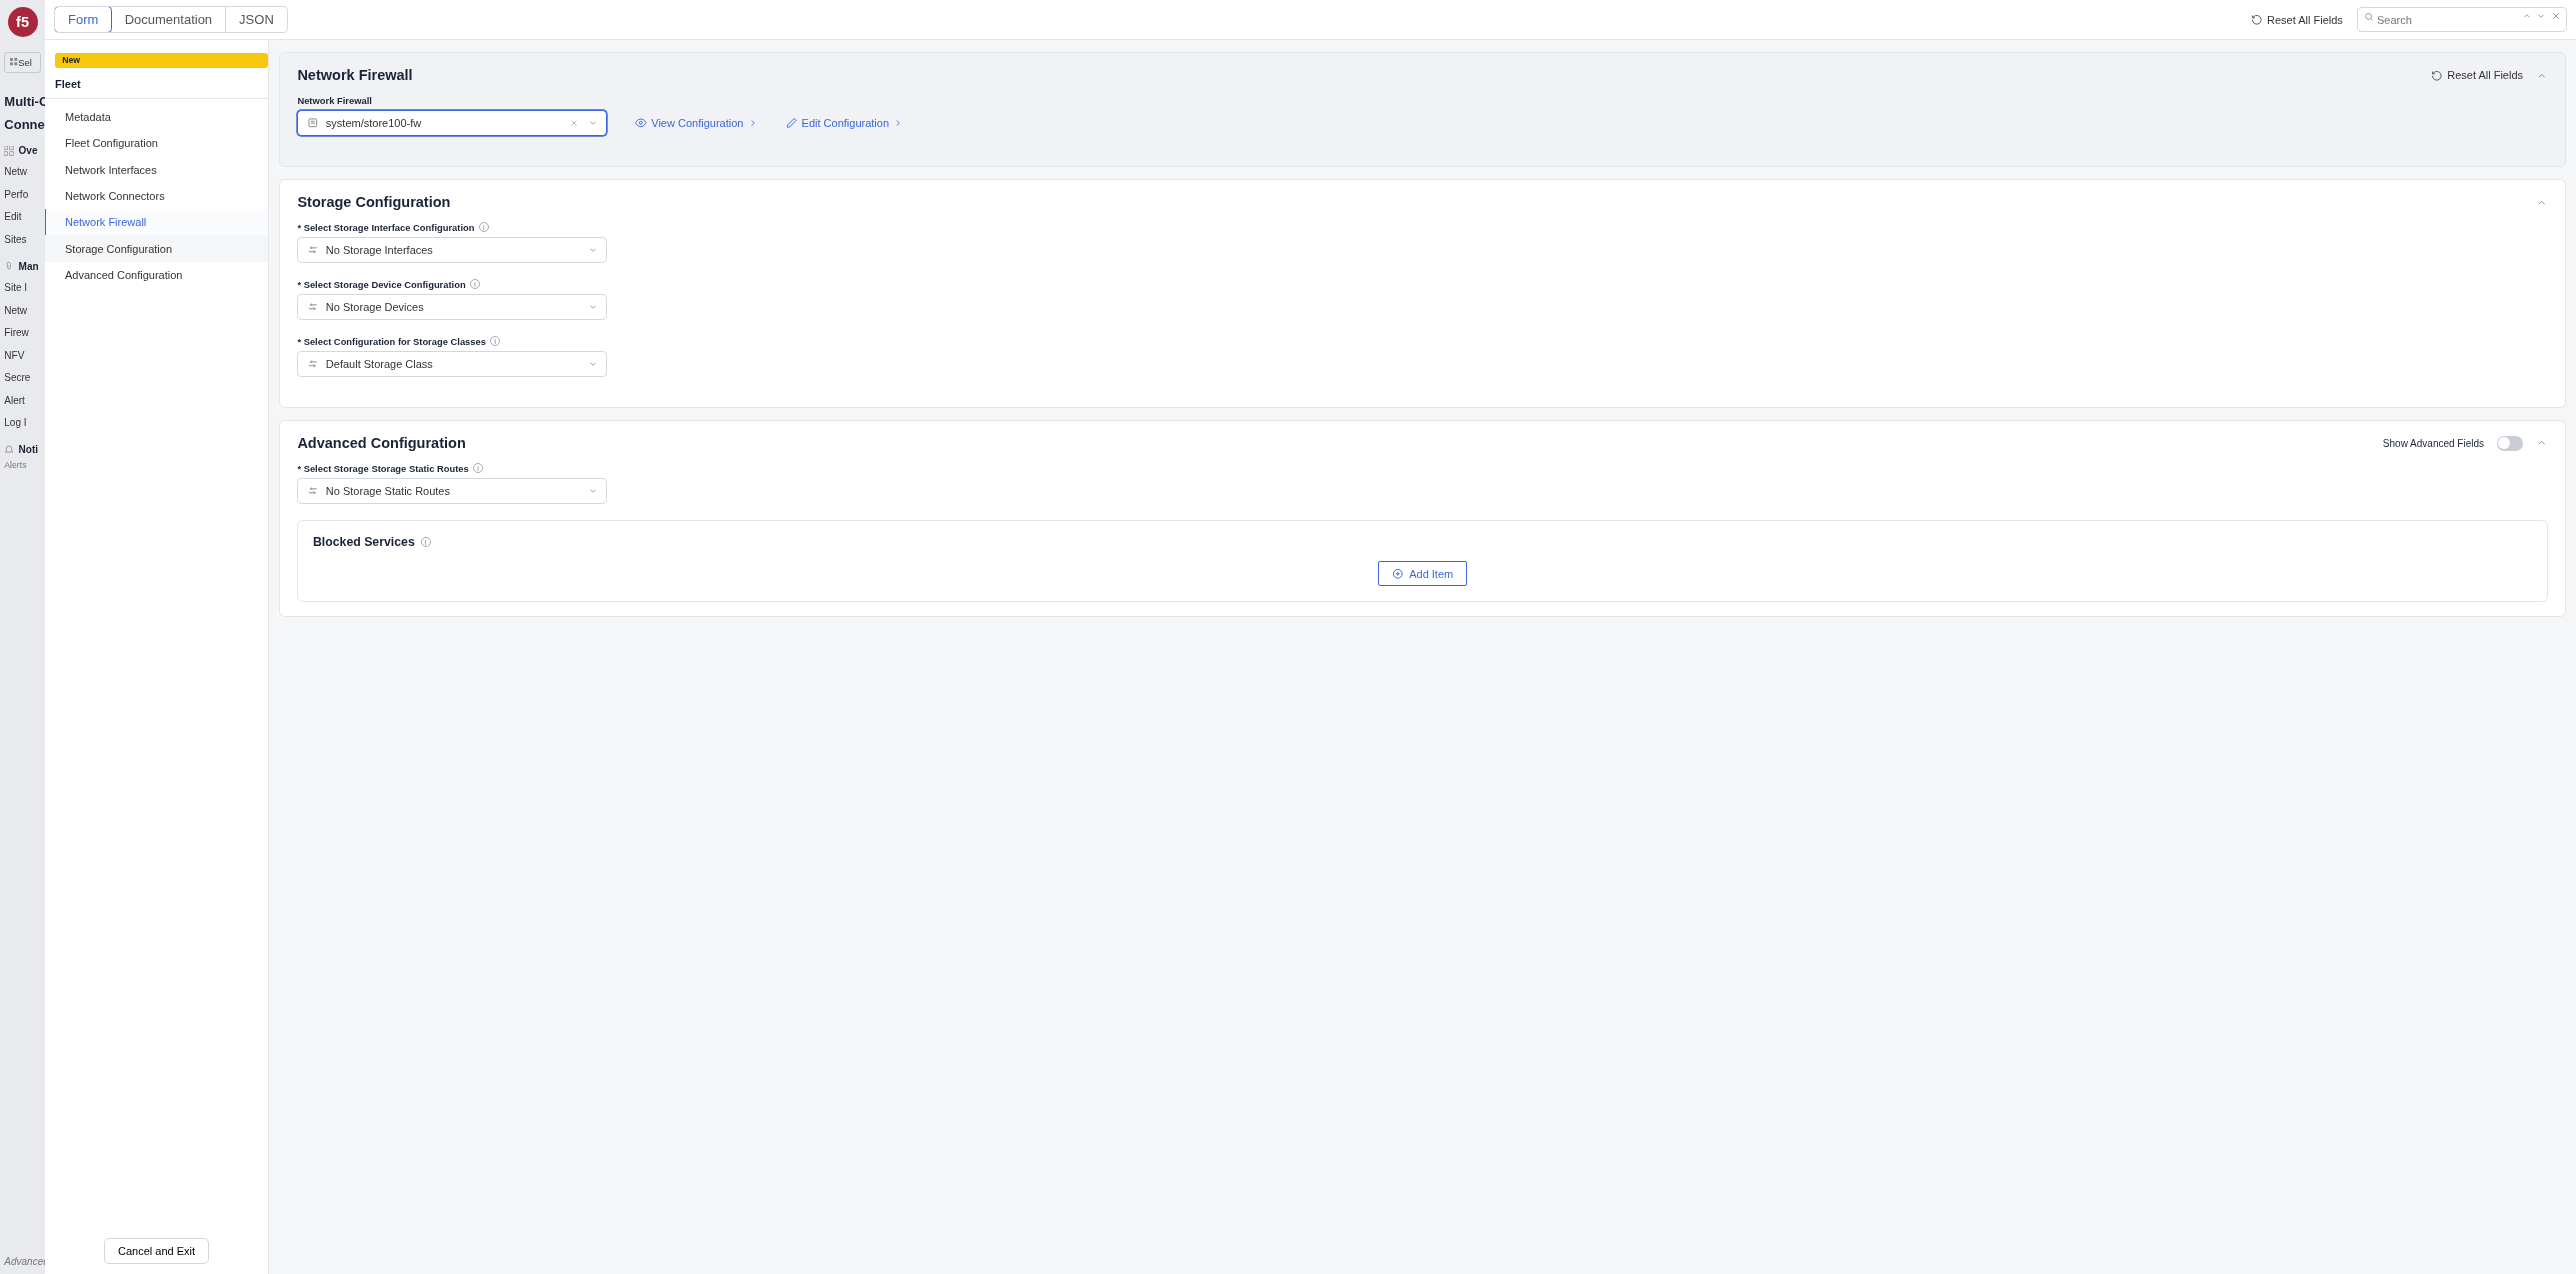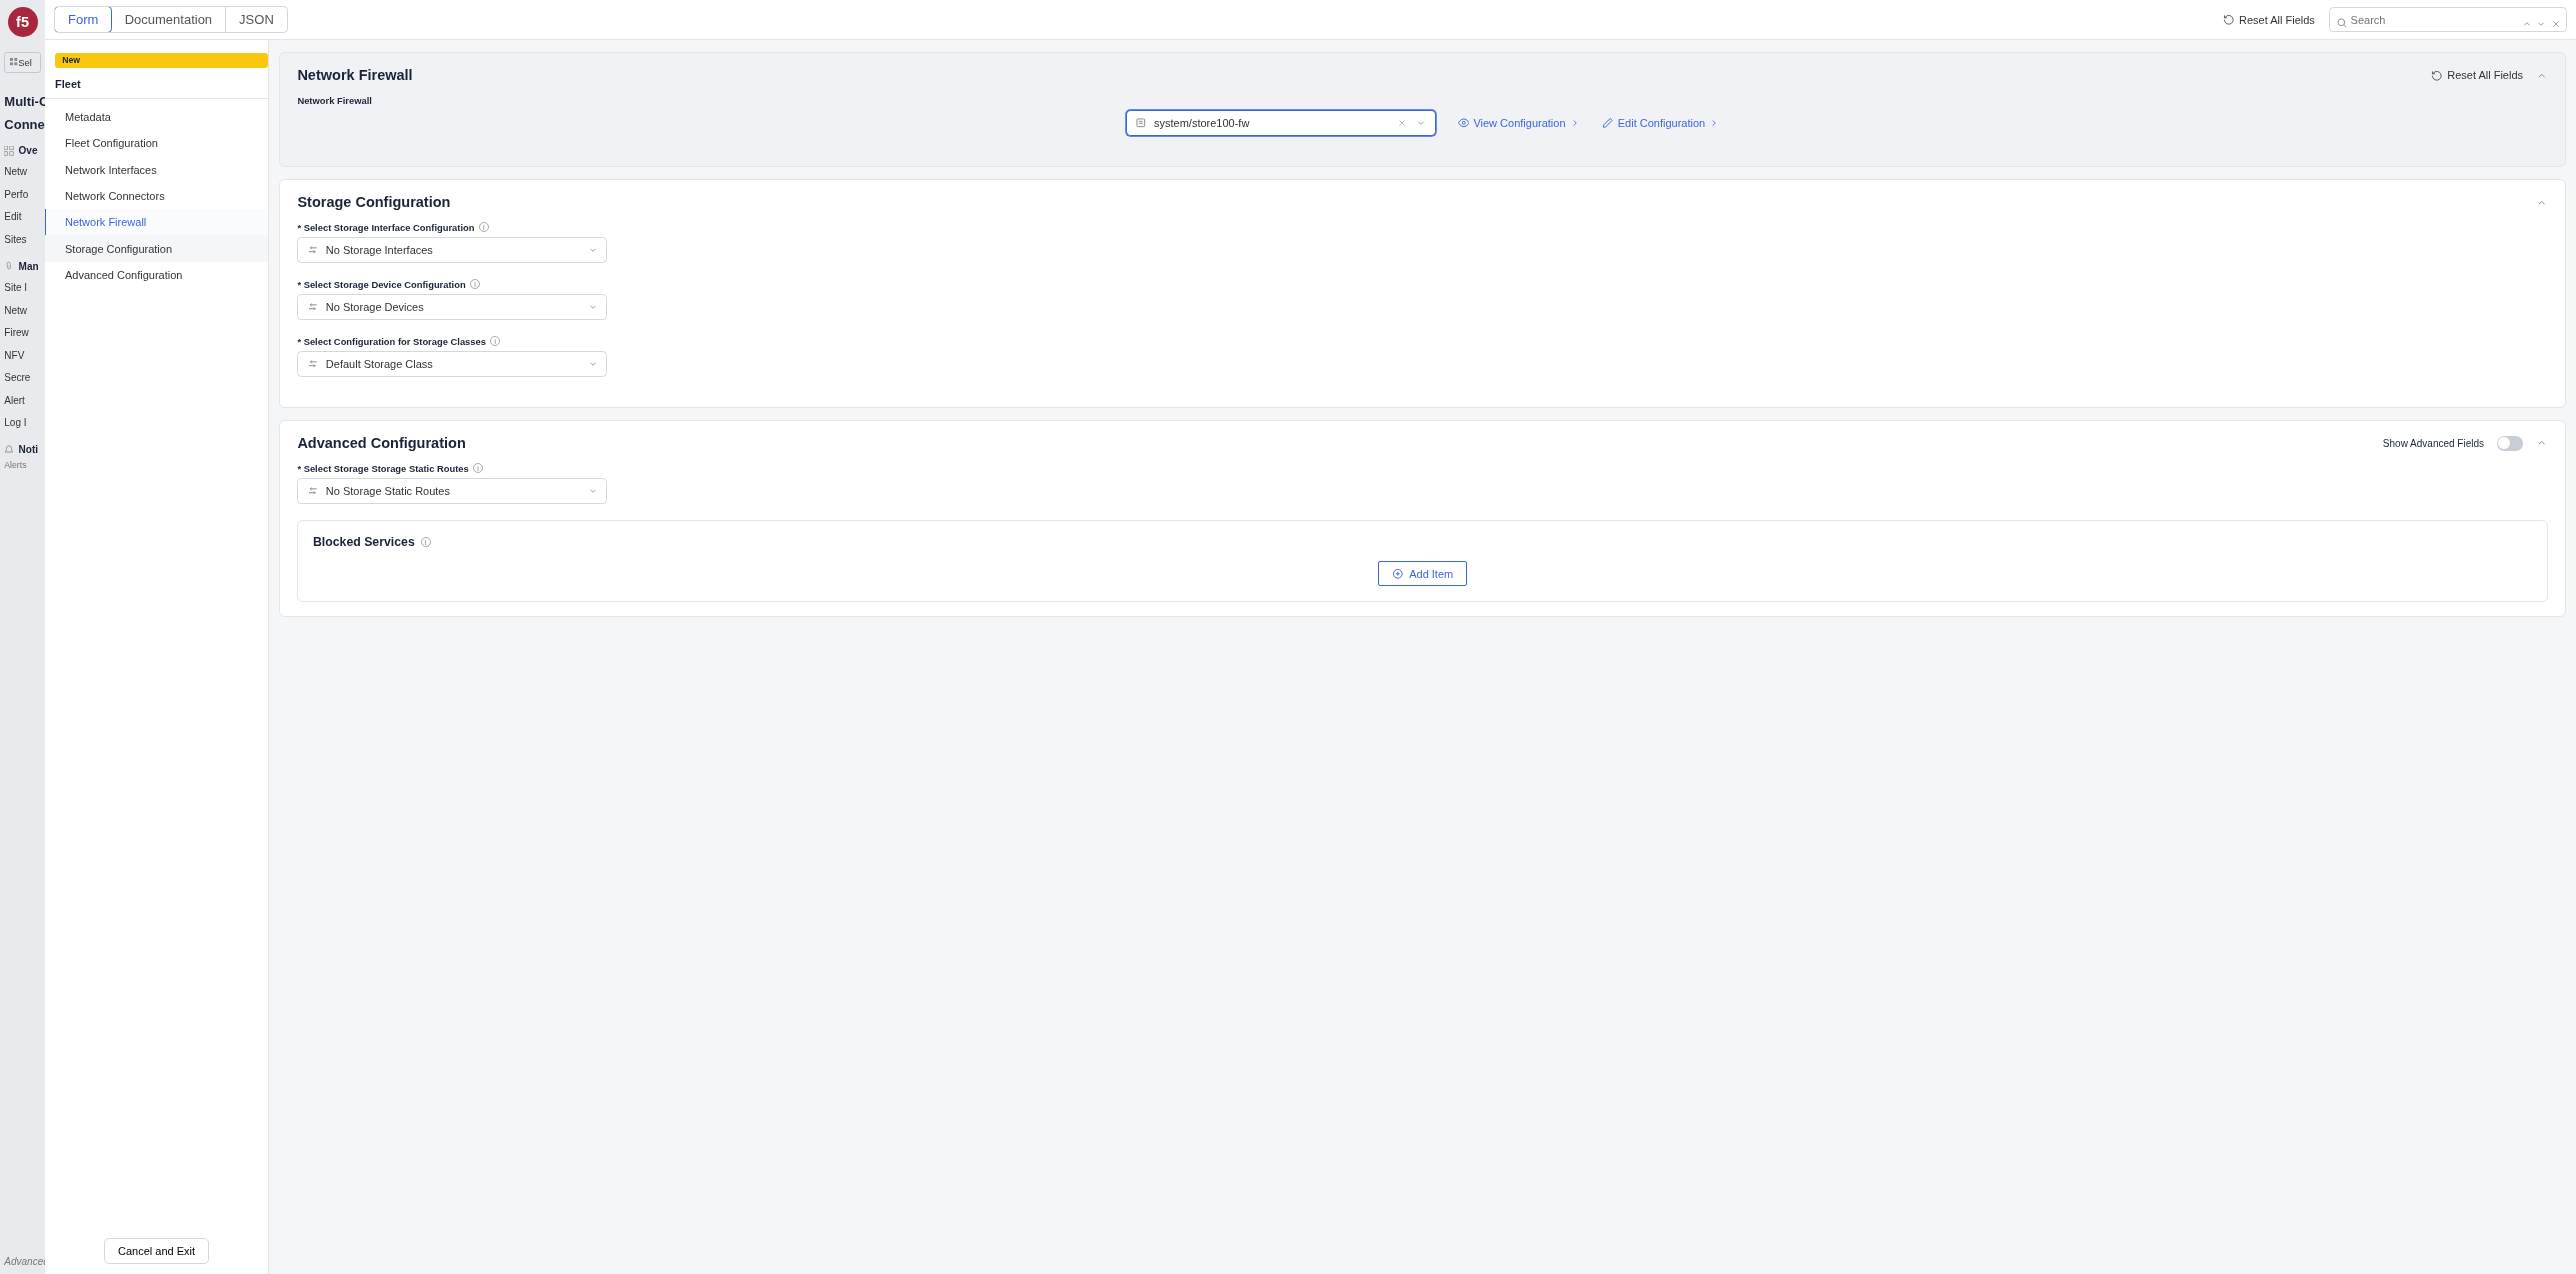"Search" .searchbox { align-items: flex-end -> flex-start; width: 238px -> 210px }
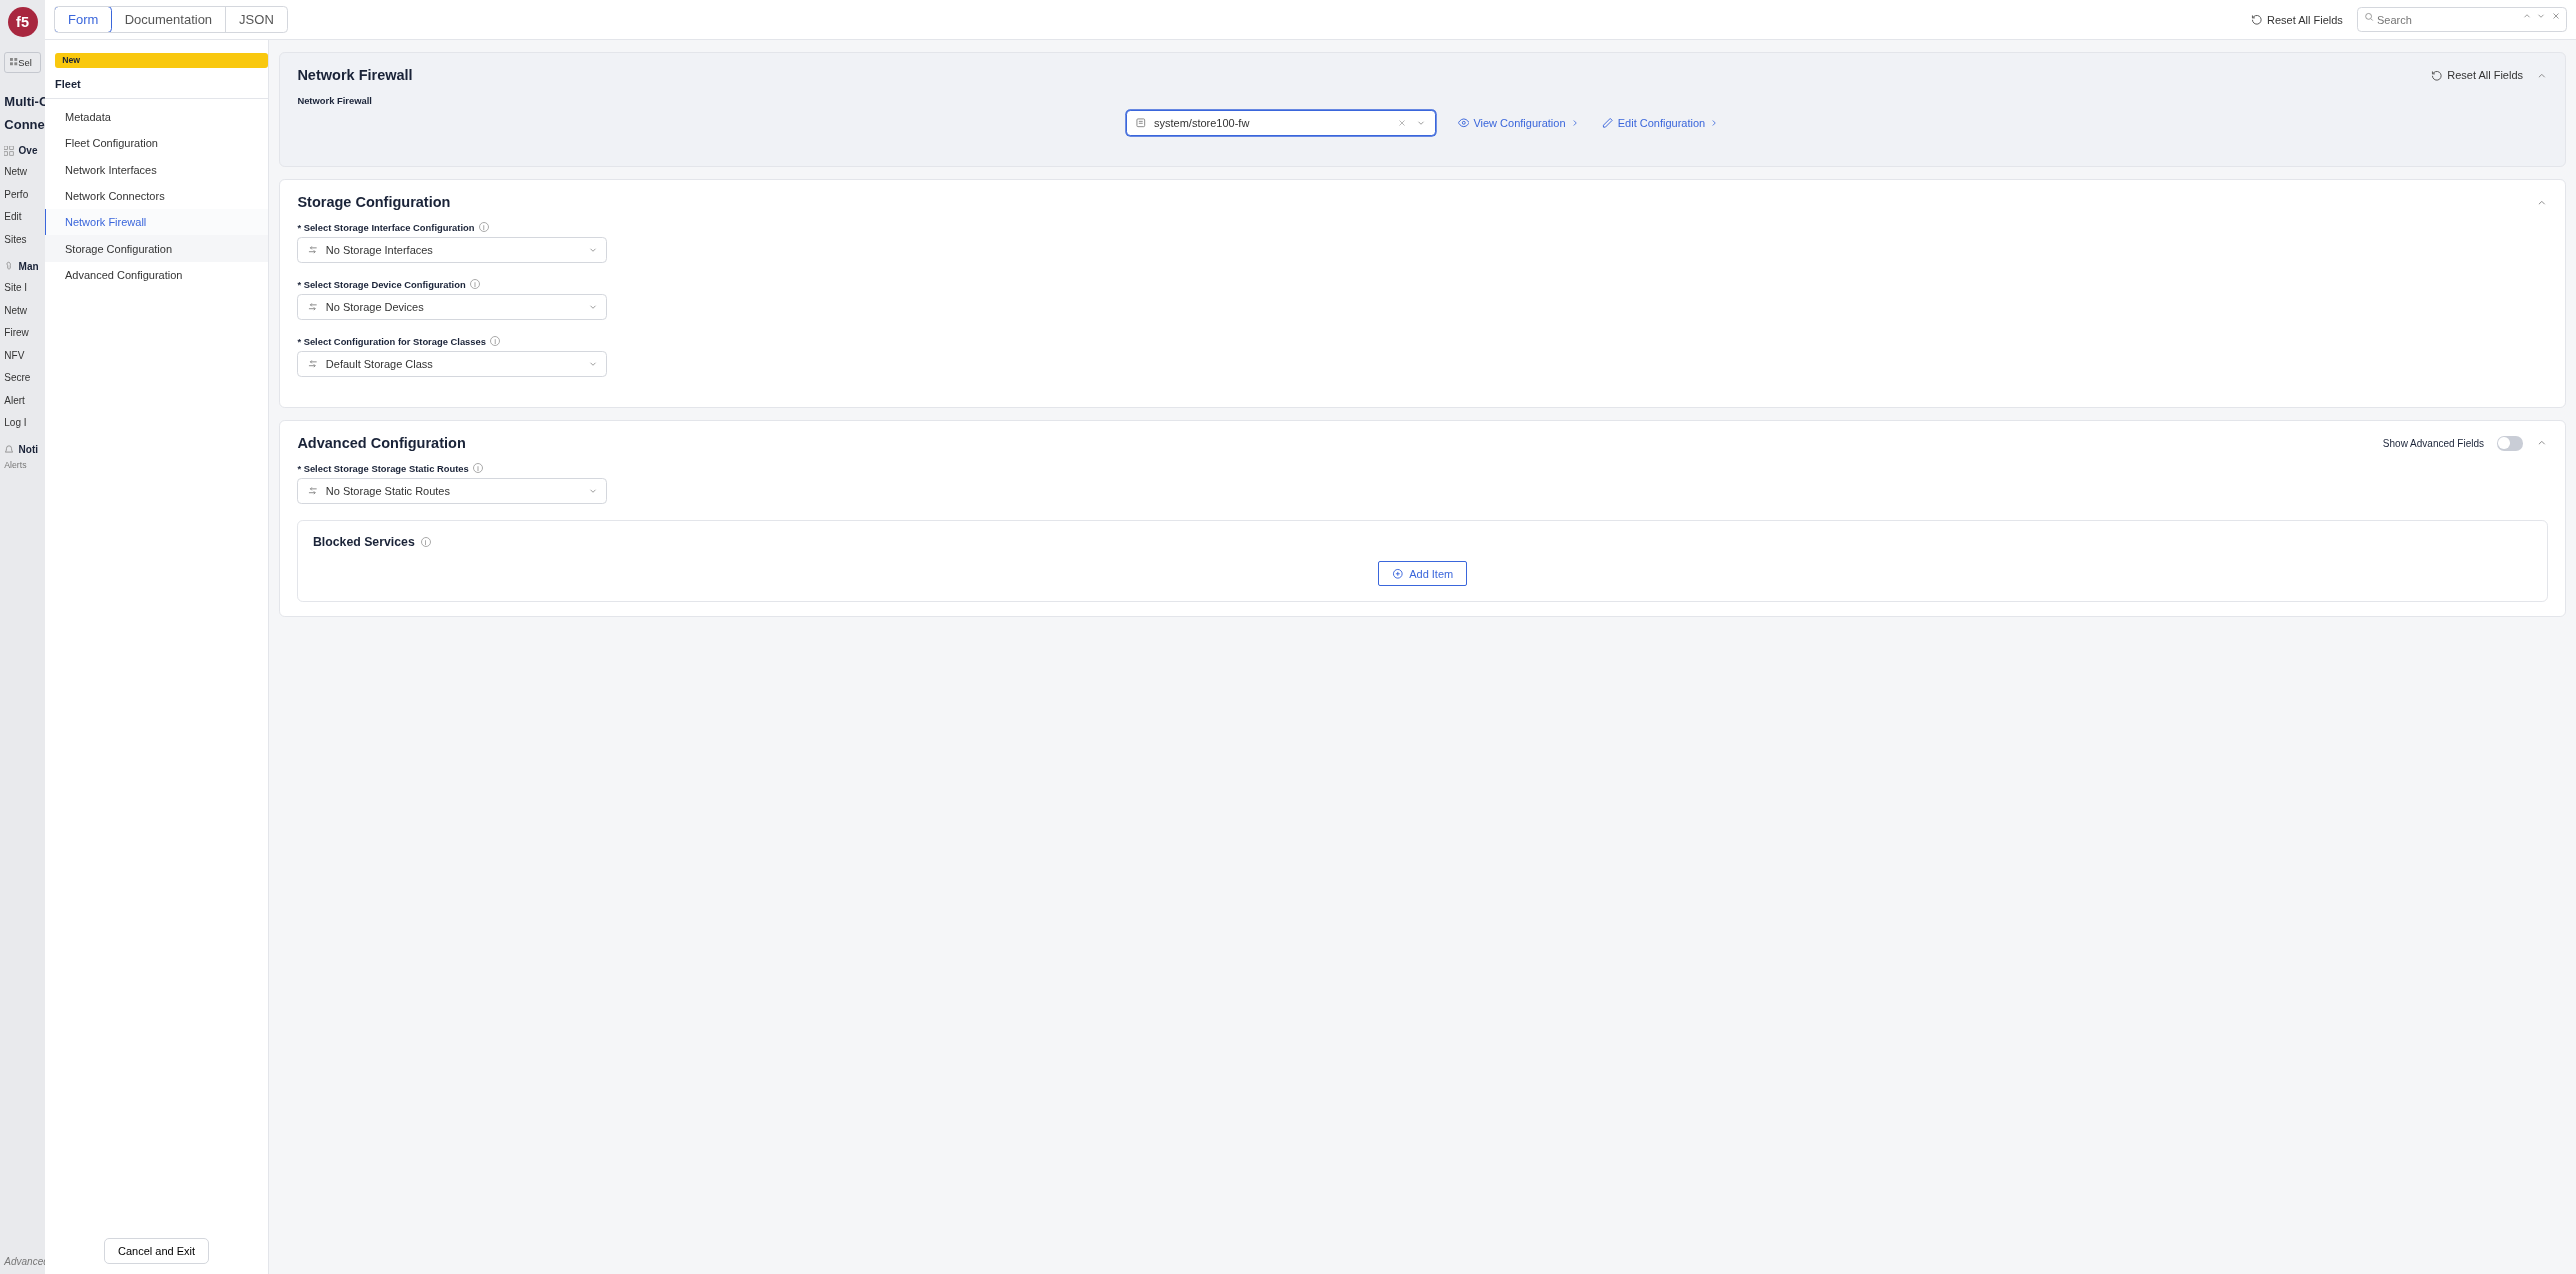"system/store100-fw" .field-row { gap: 22px -> 28px; justify-content: center -> none }
